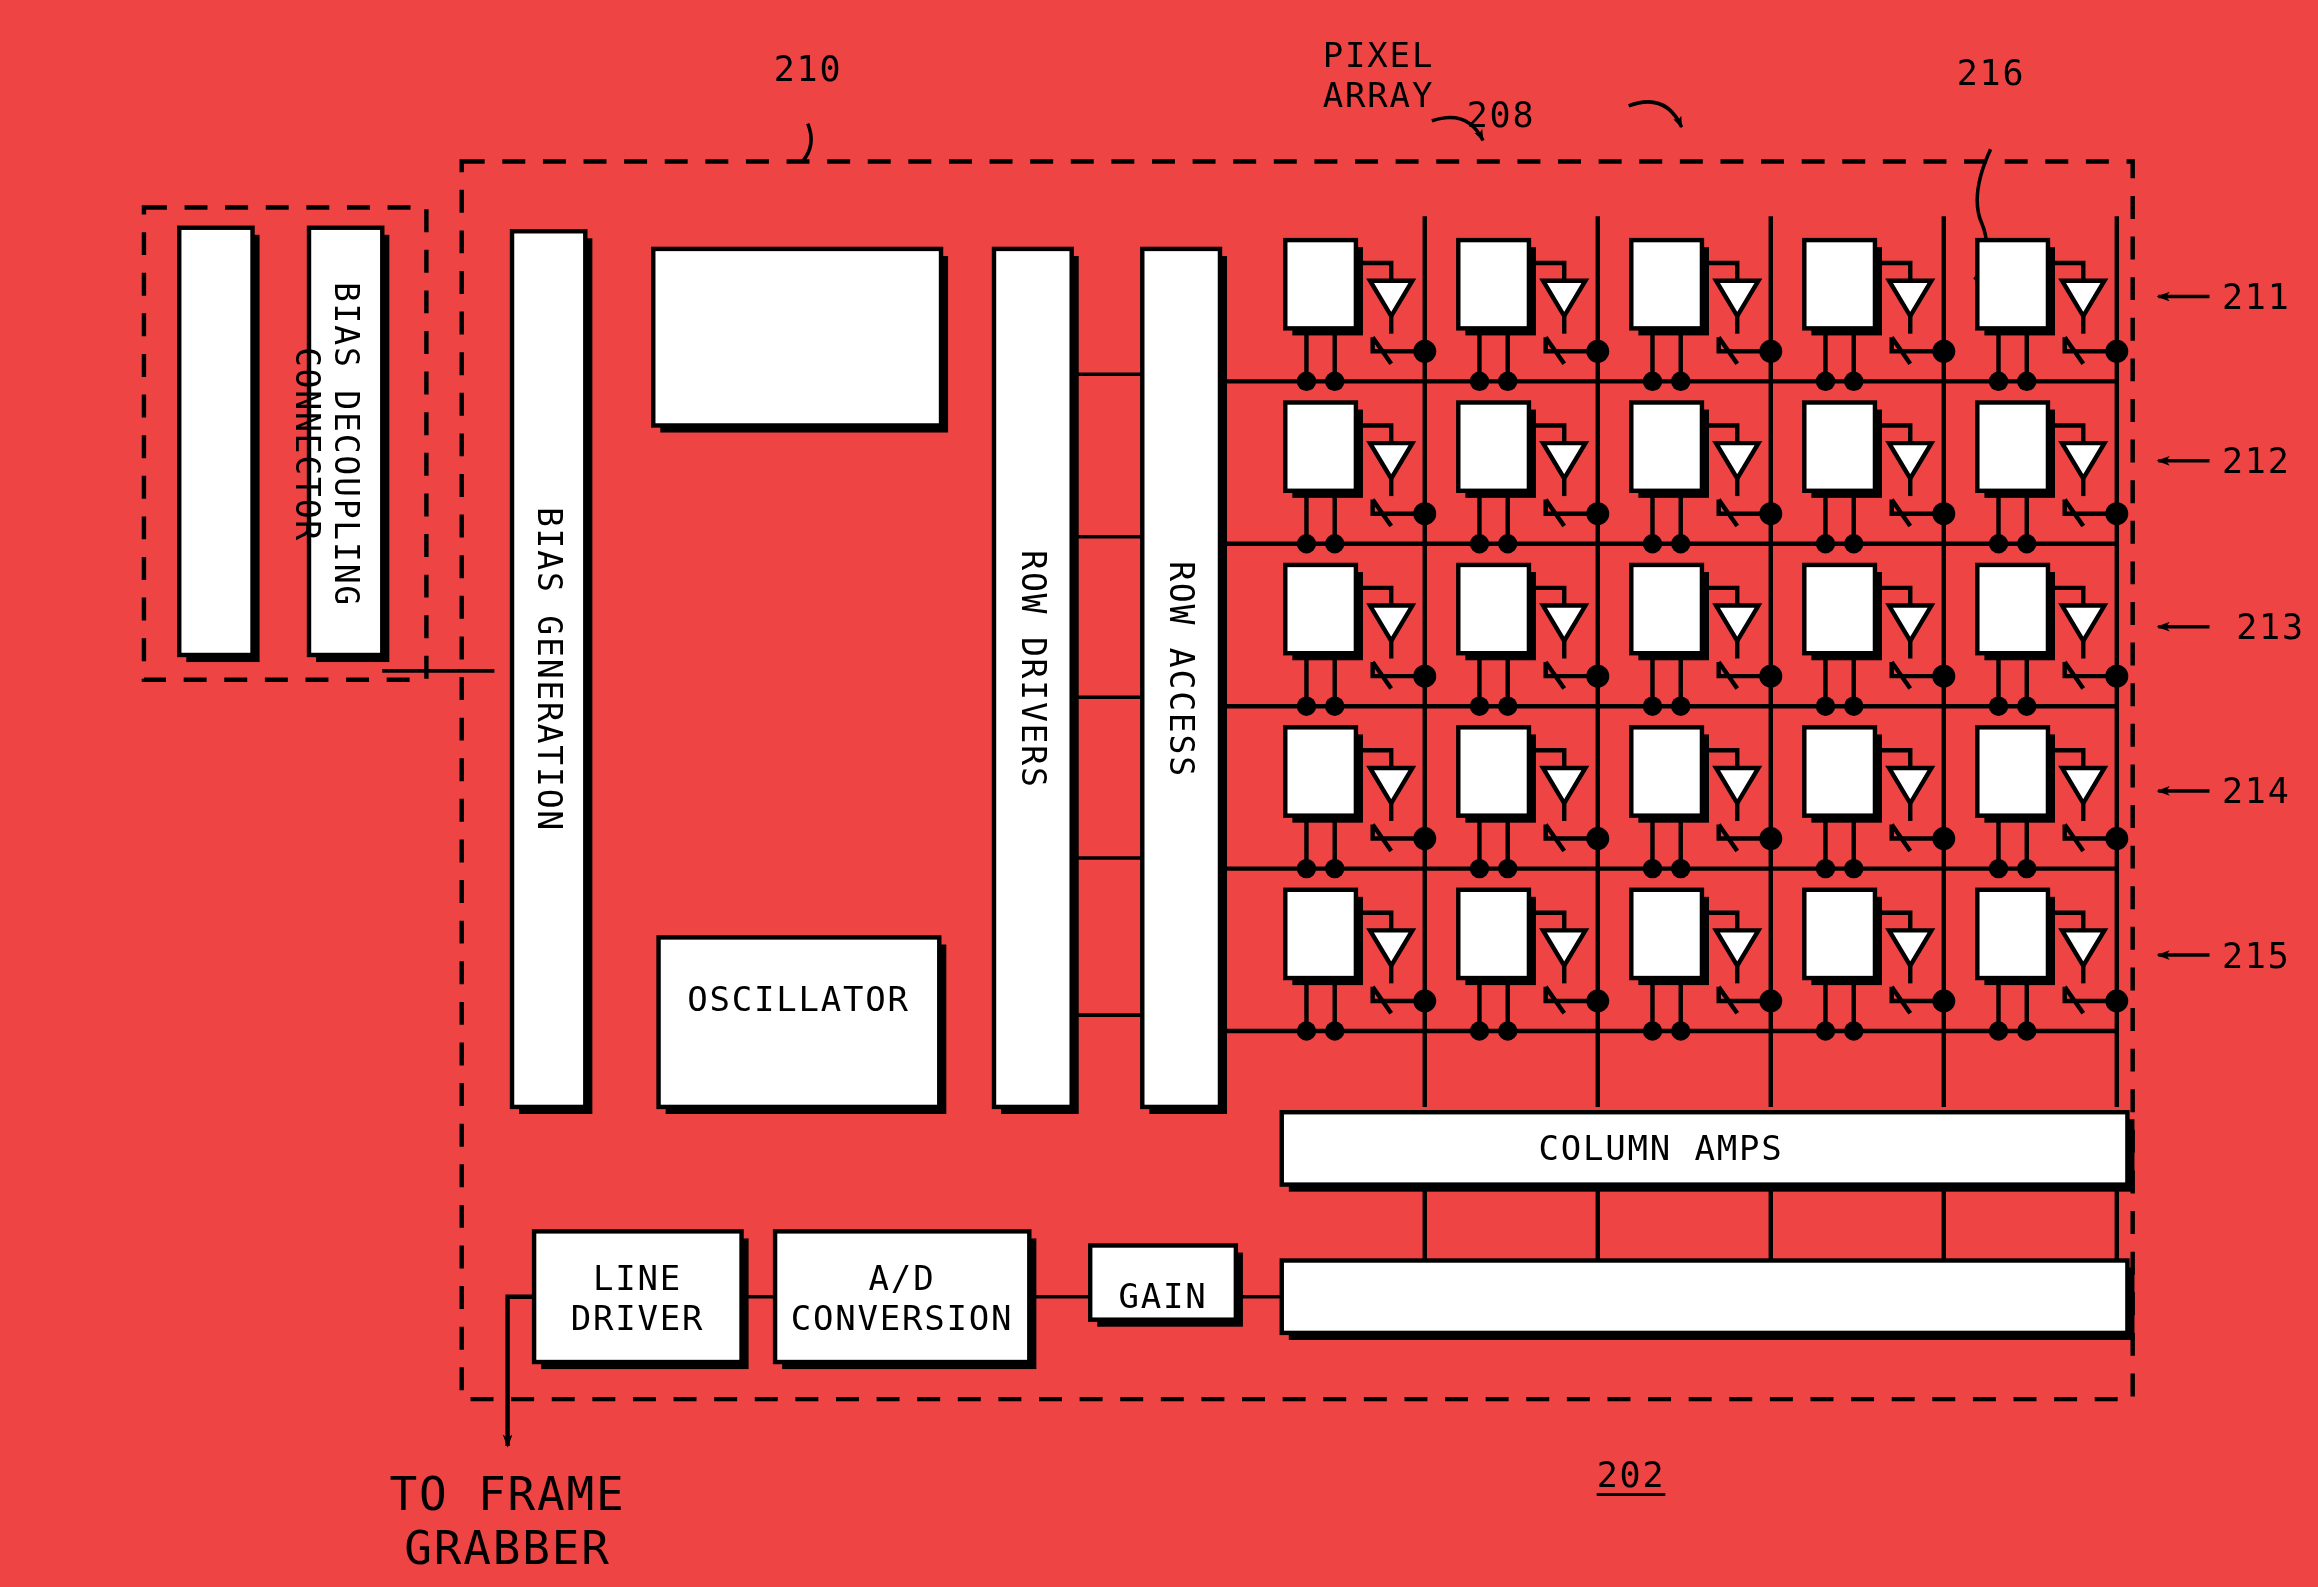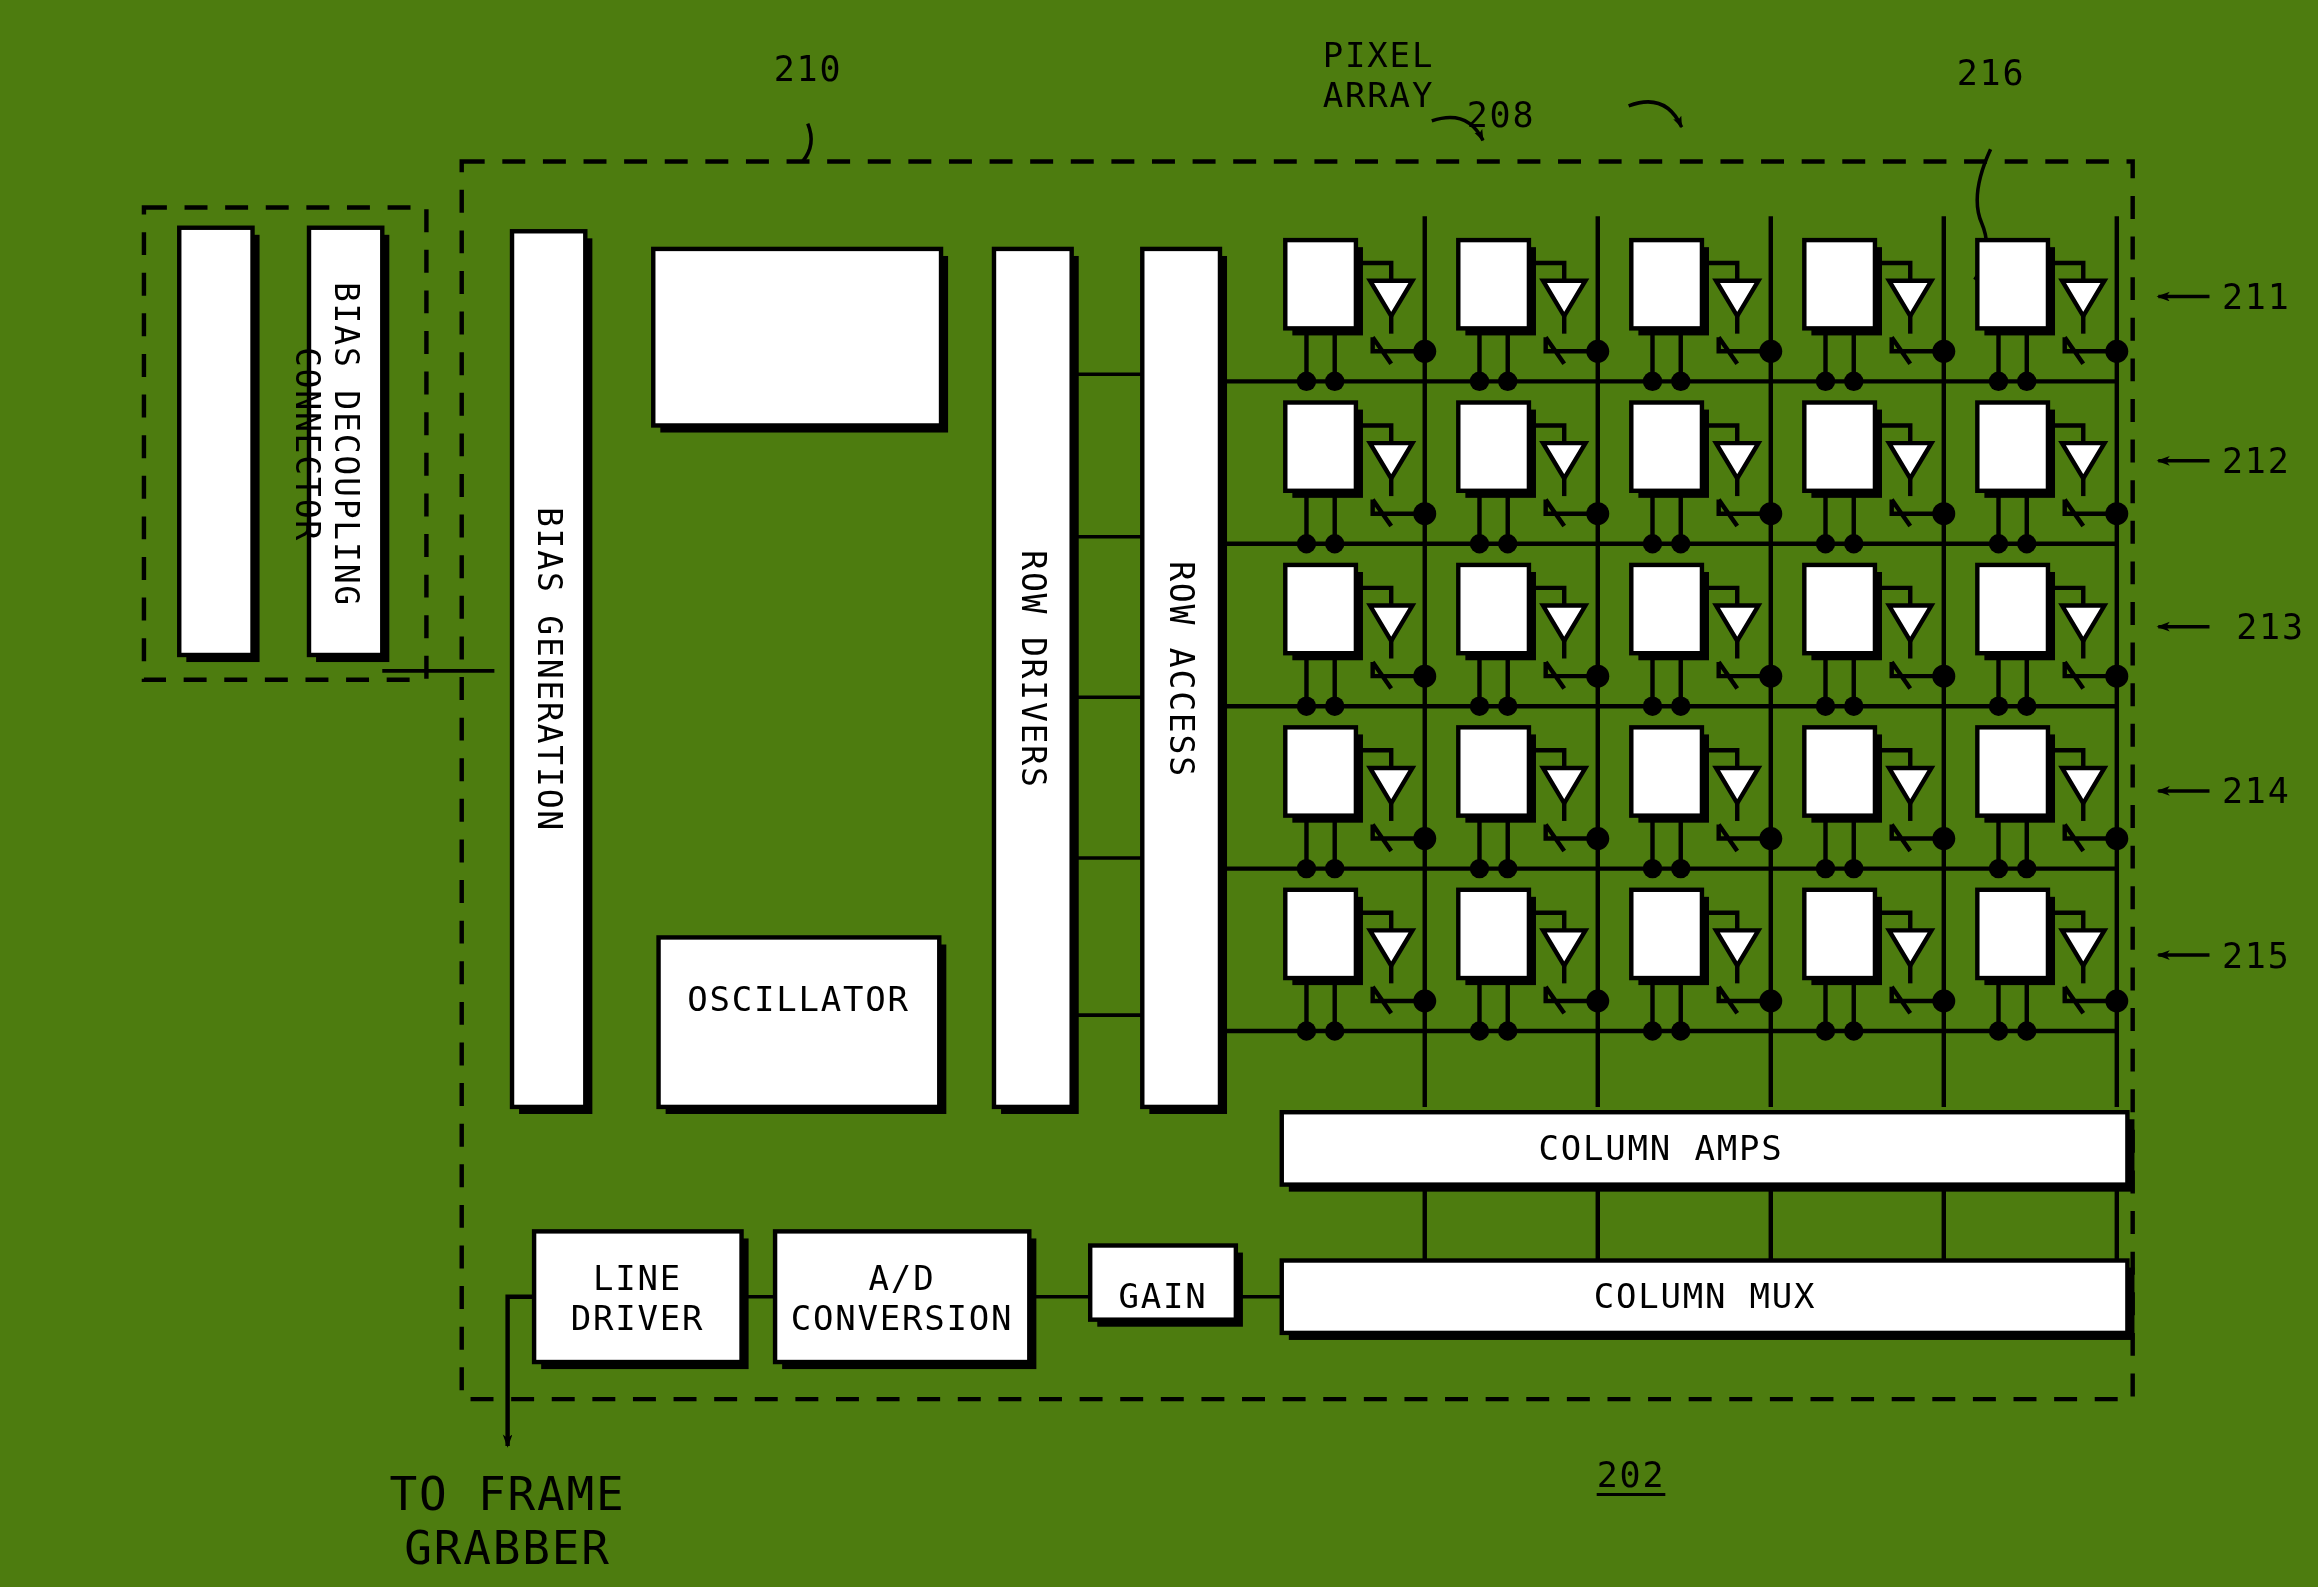"210" #root { background: #4d7c0f -> #ef4444 }
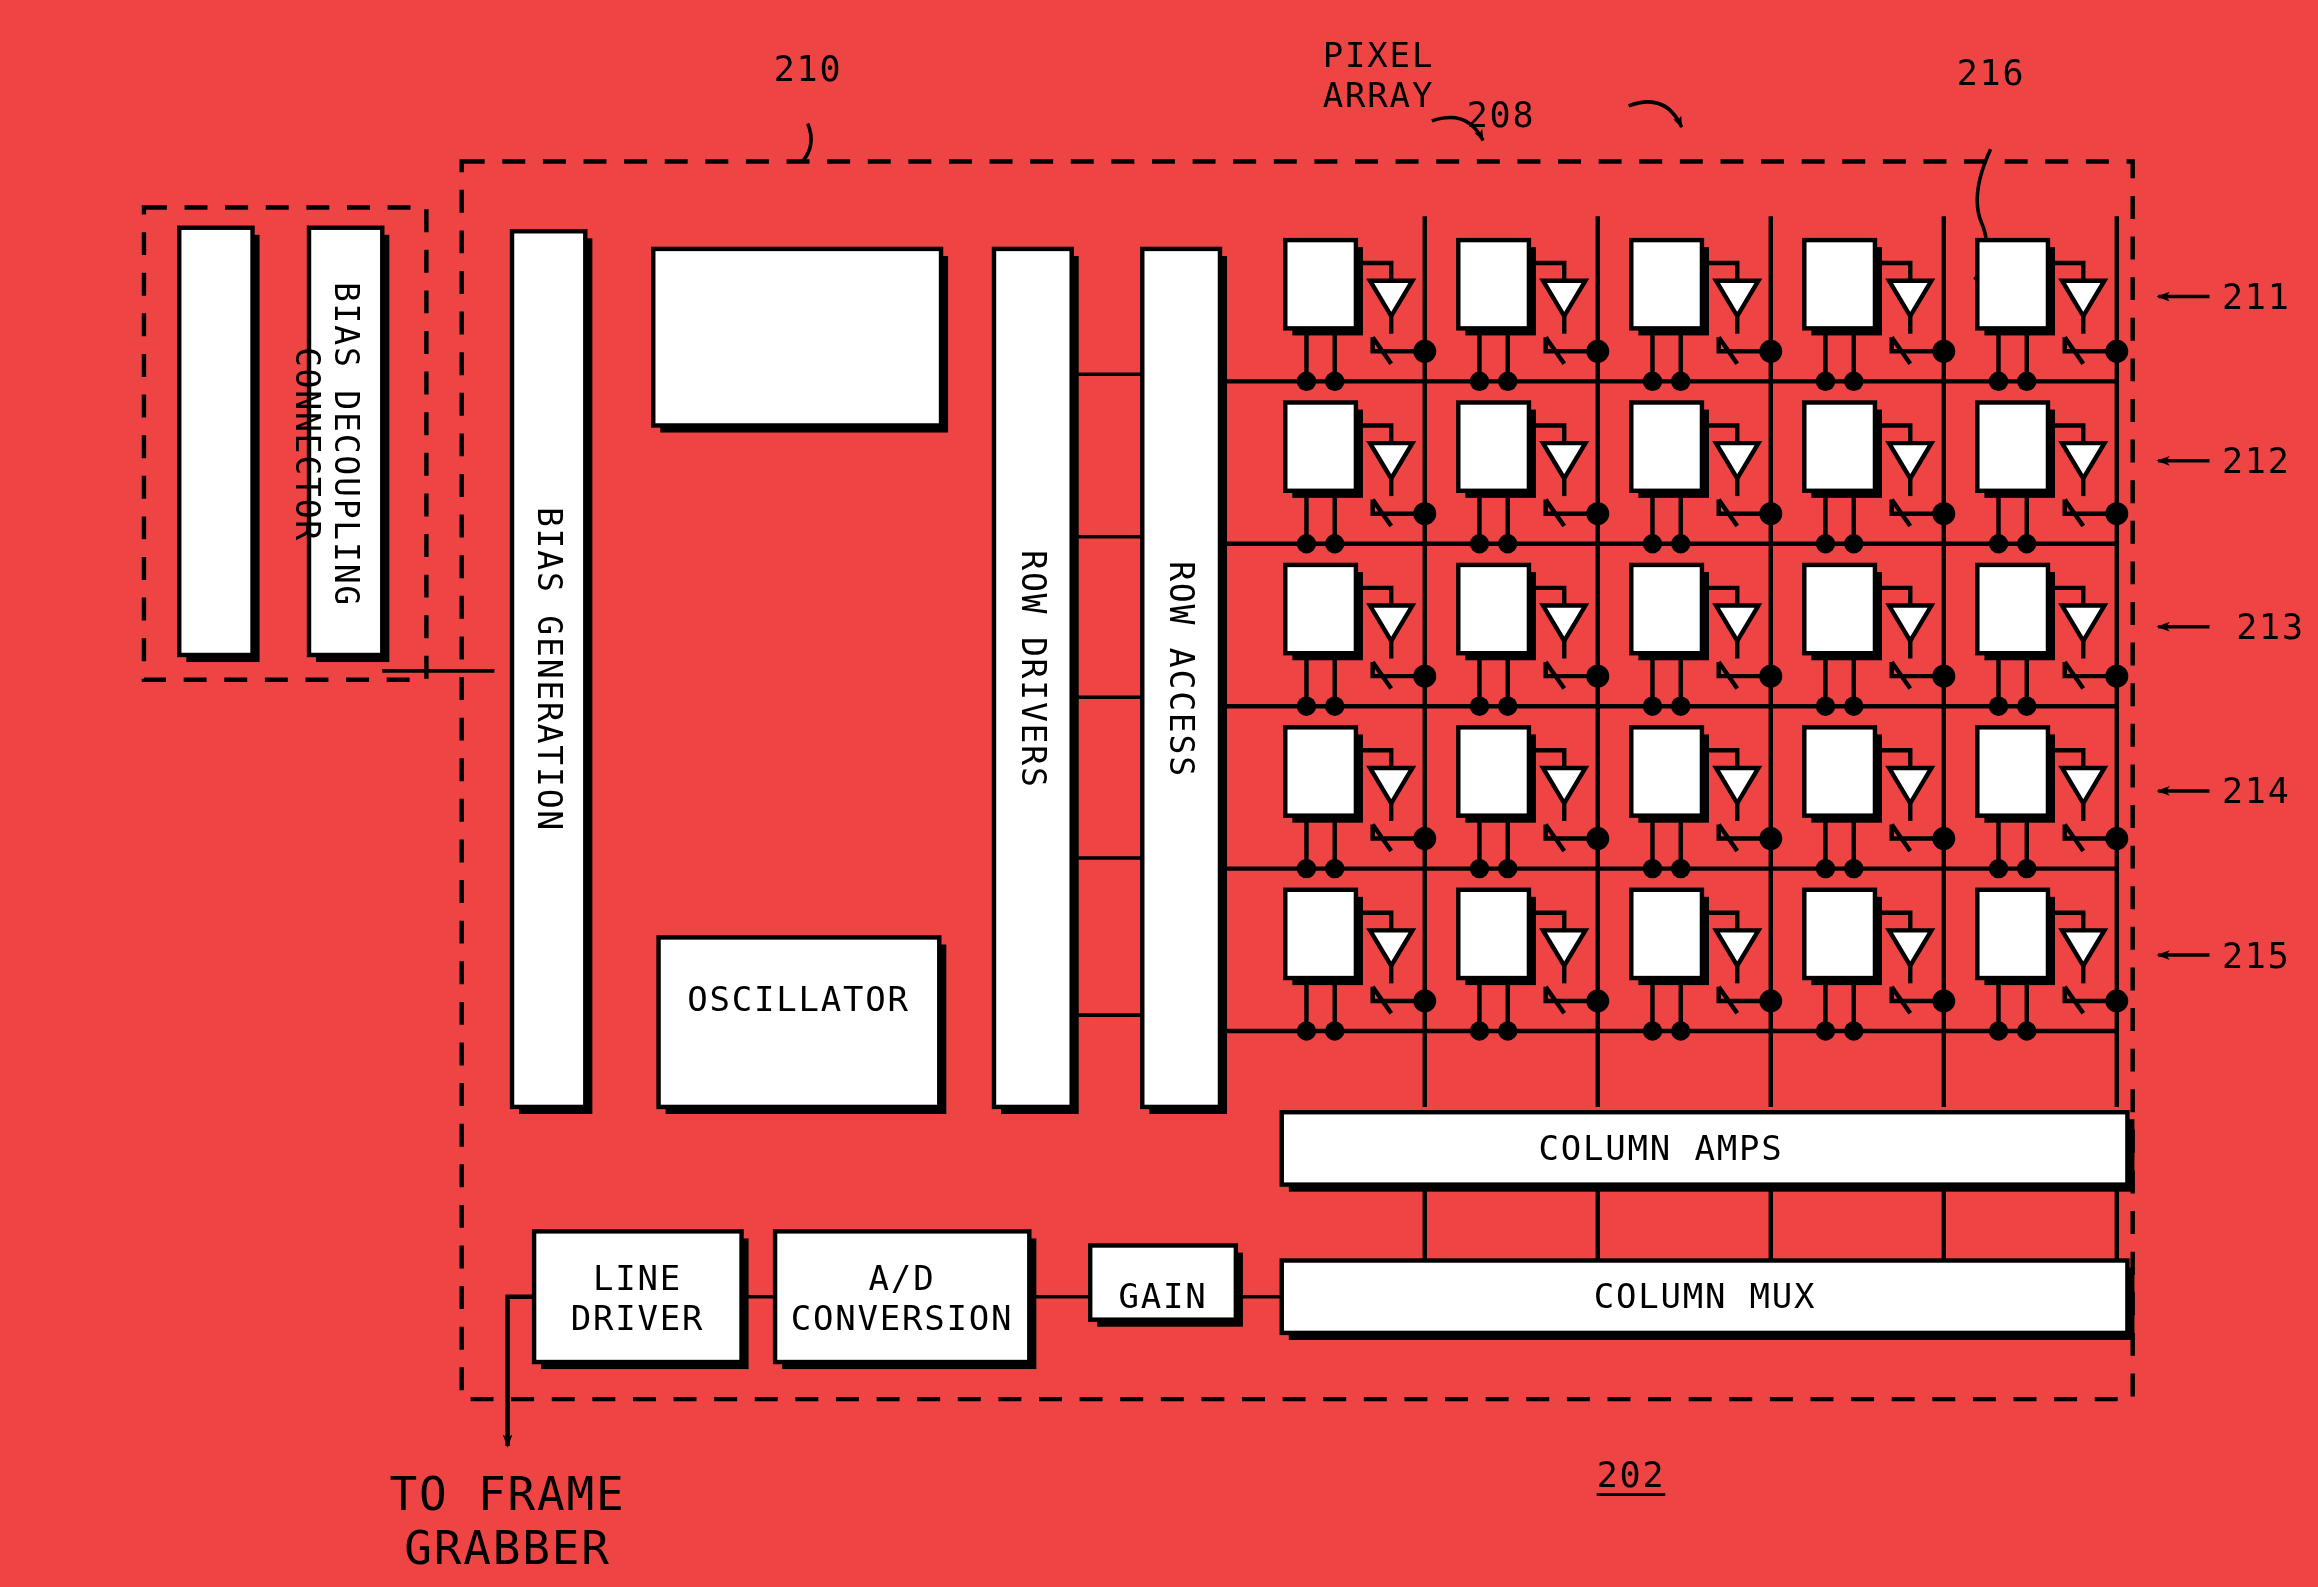"COLUMN MUX" div.lbl { html: <div>COLUMN MUX</div> -> none }
